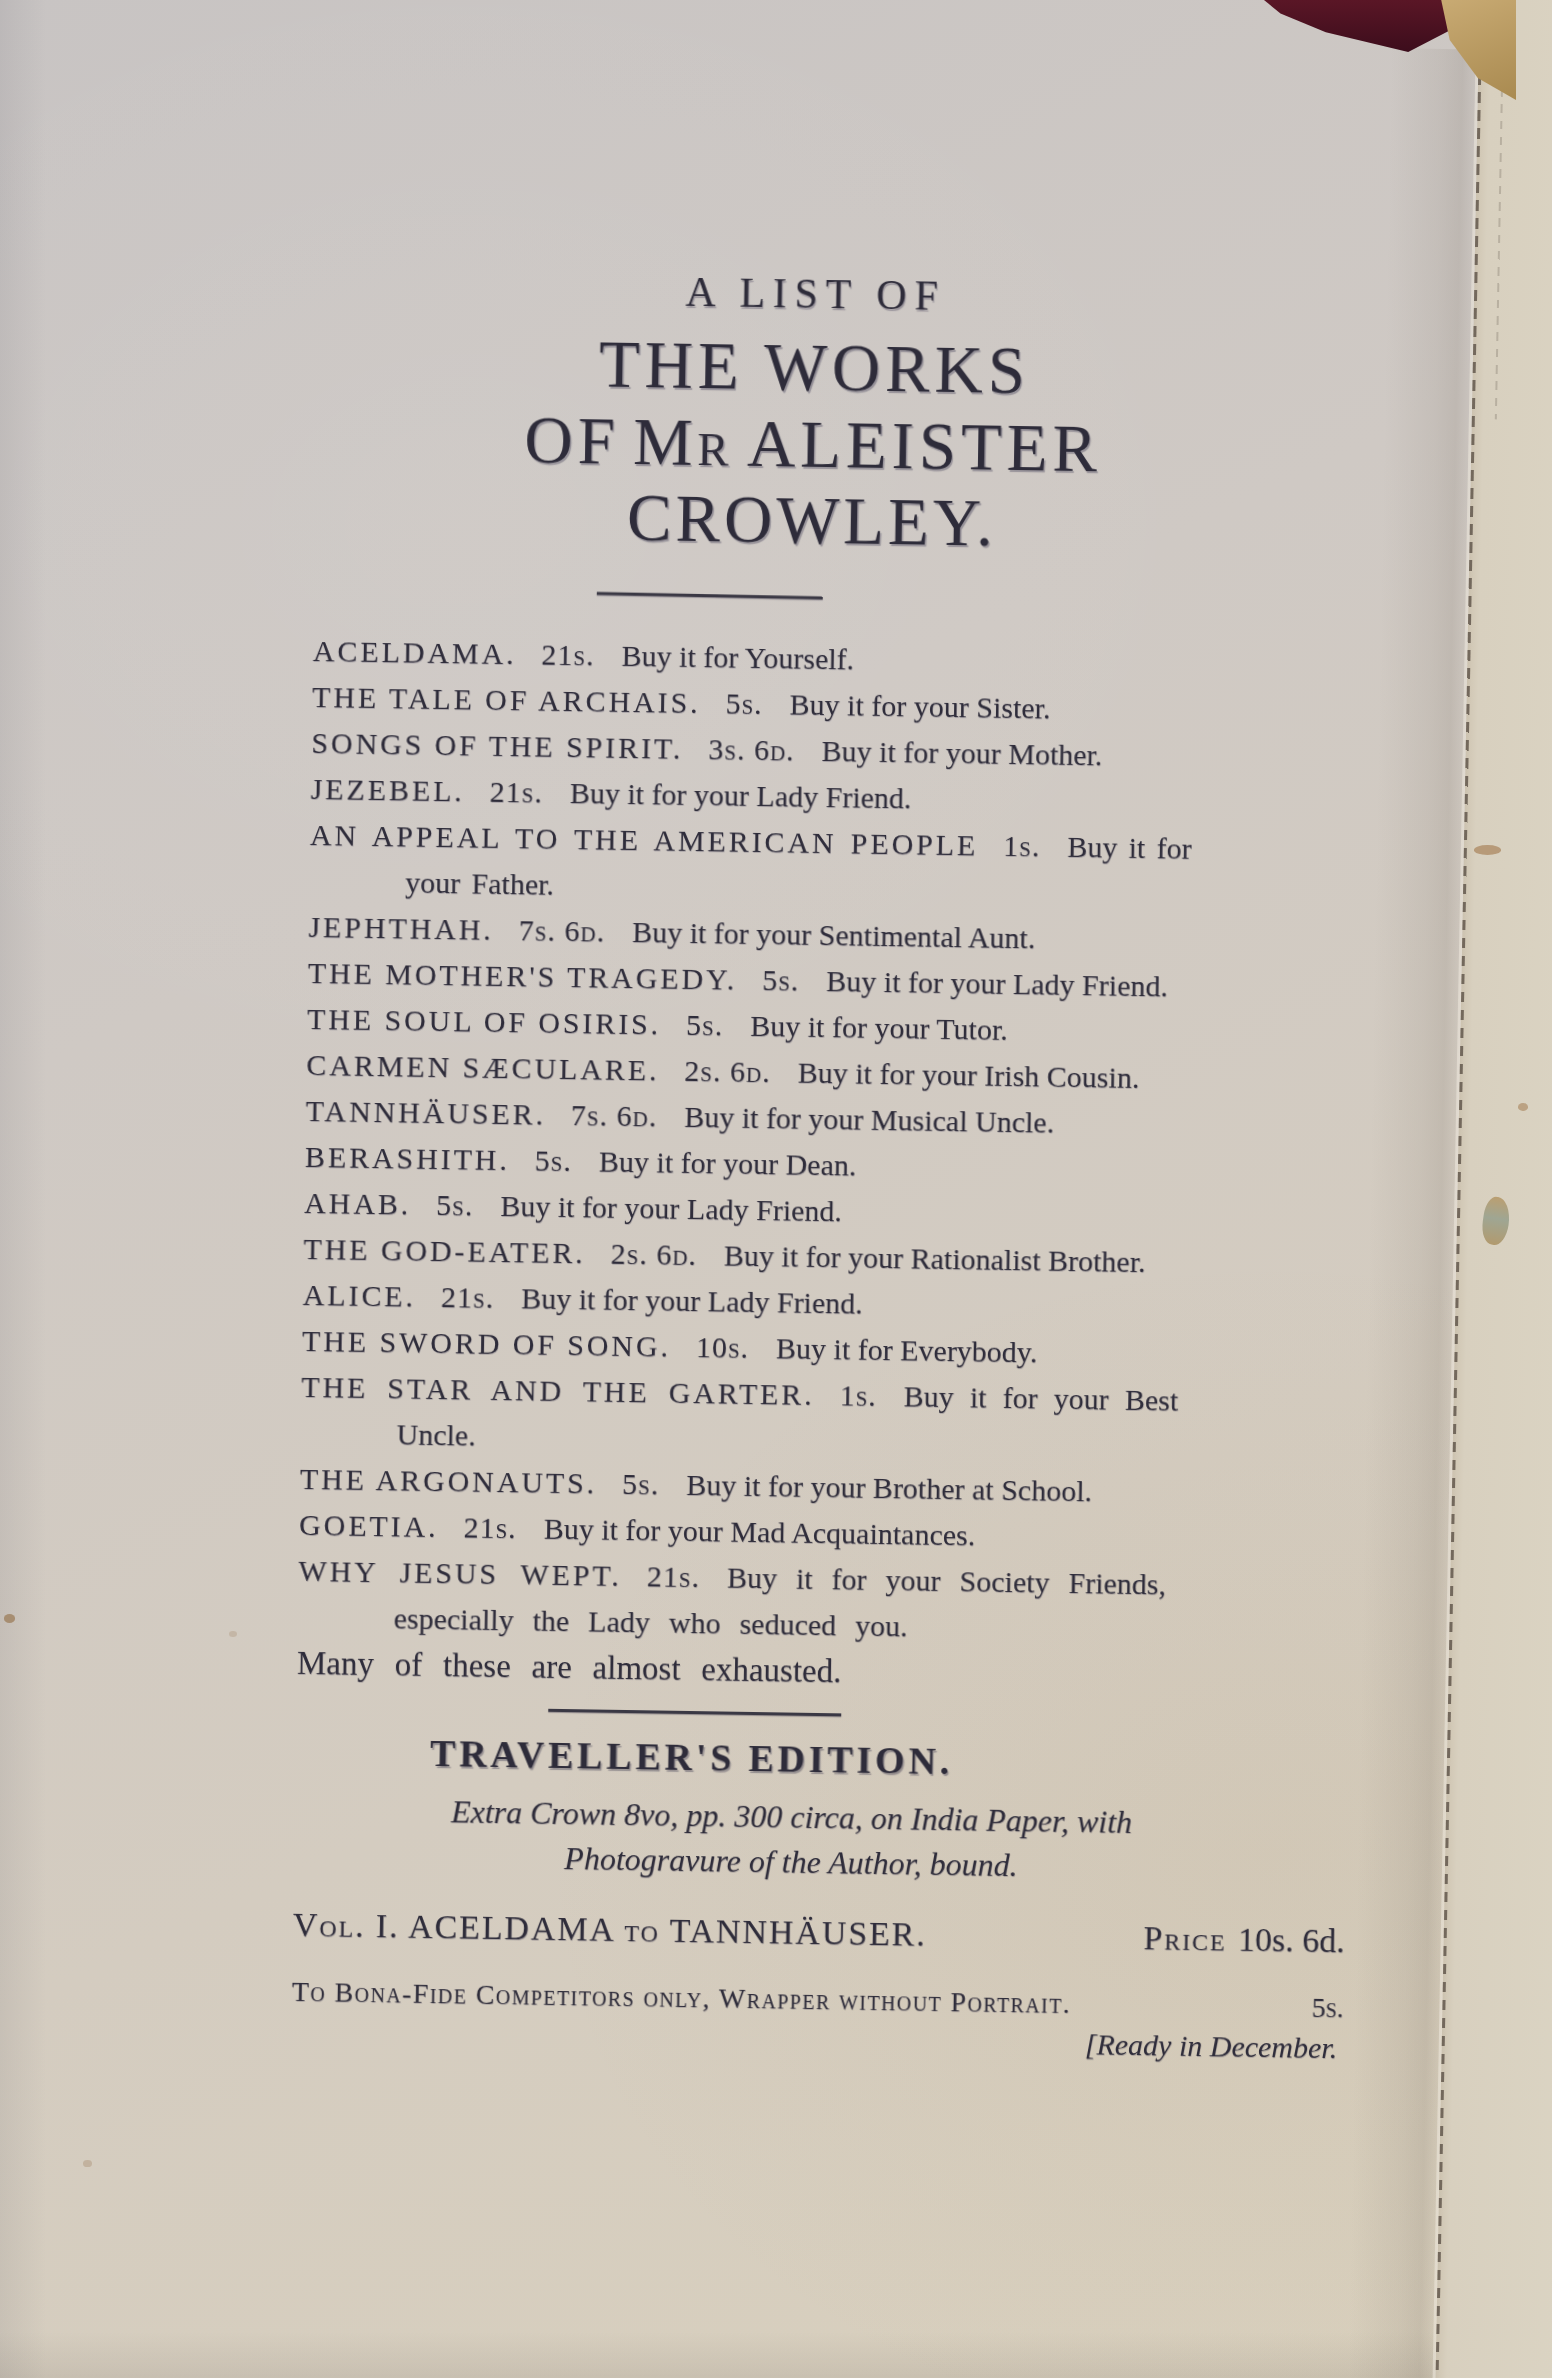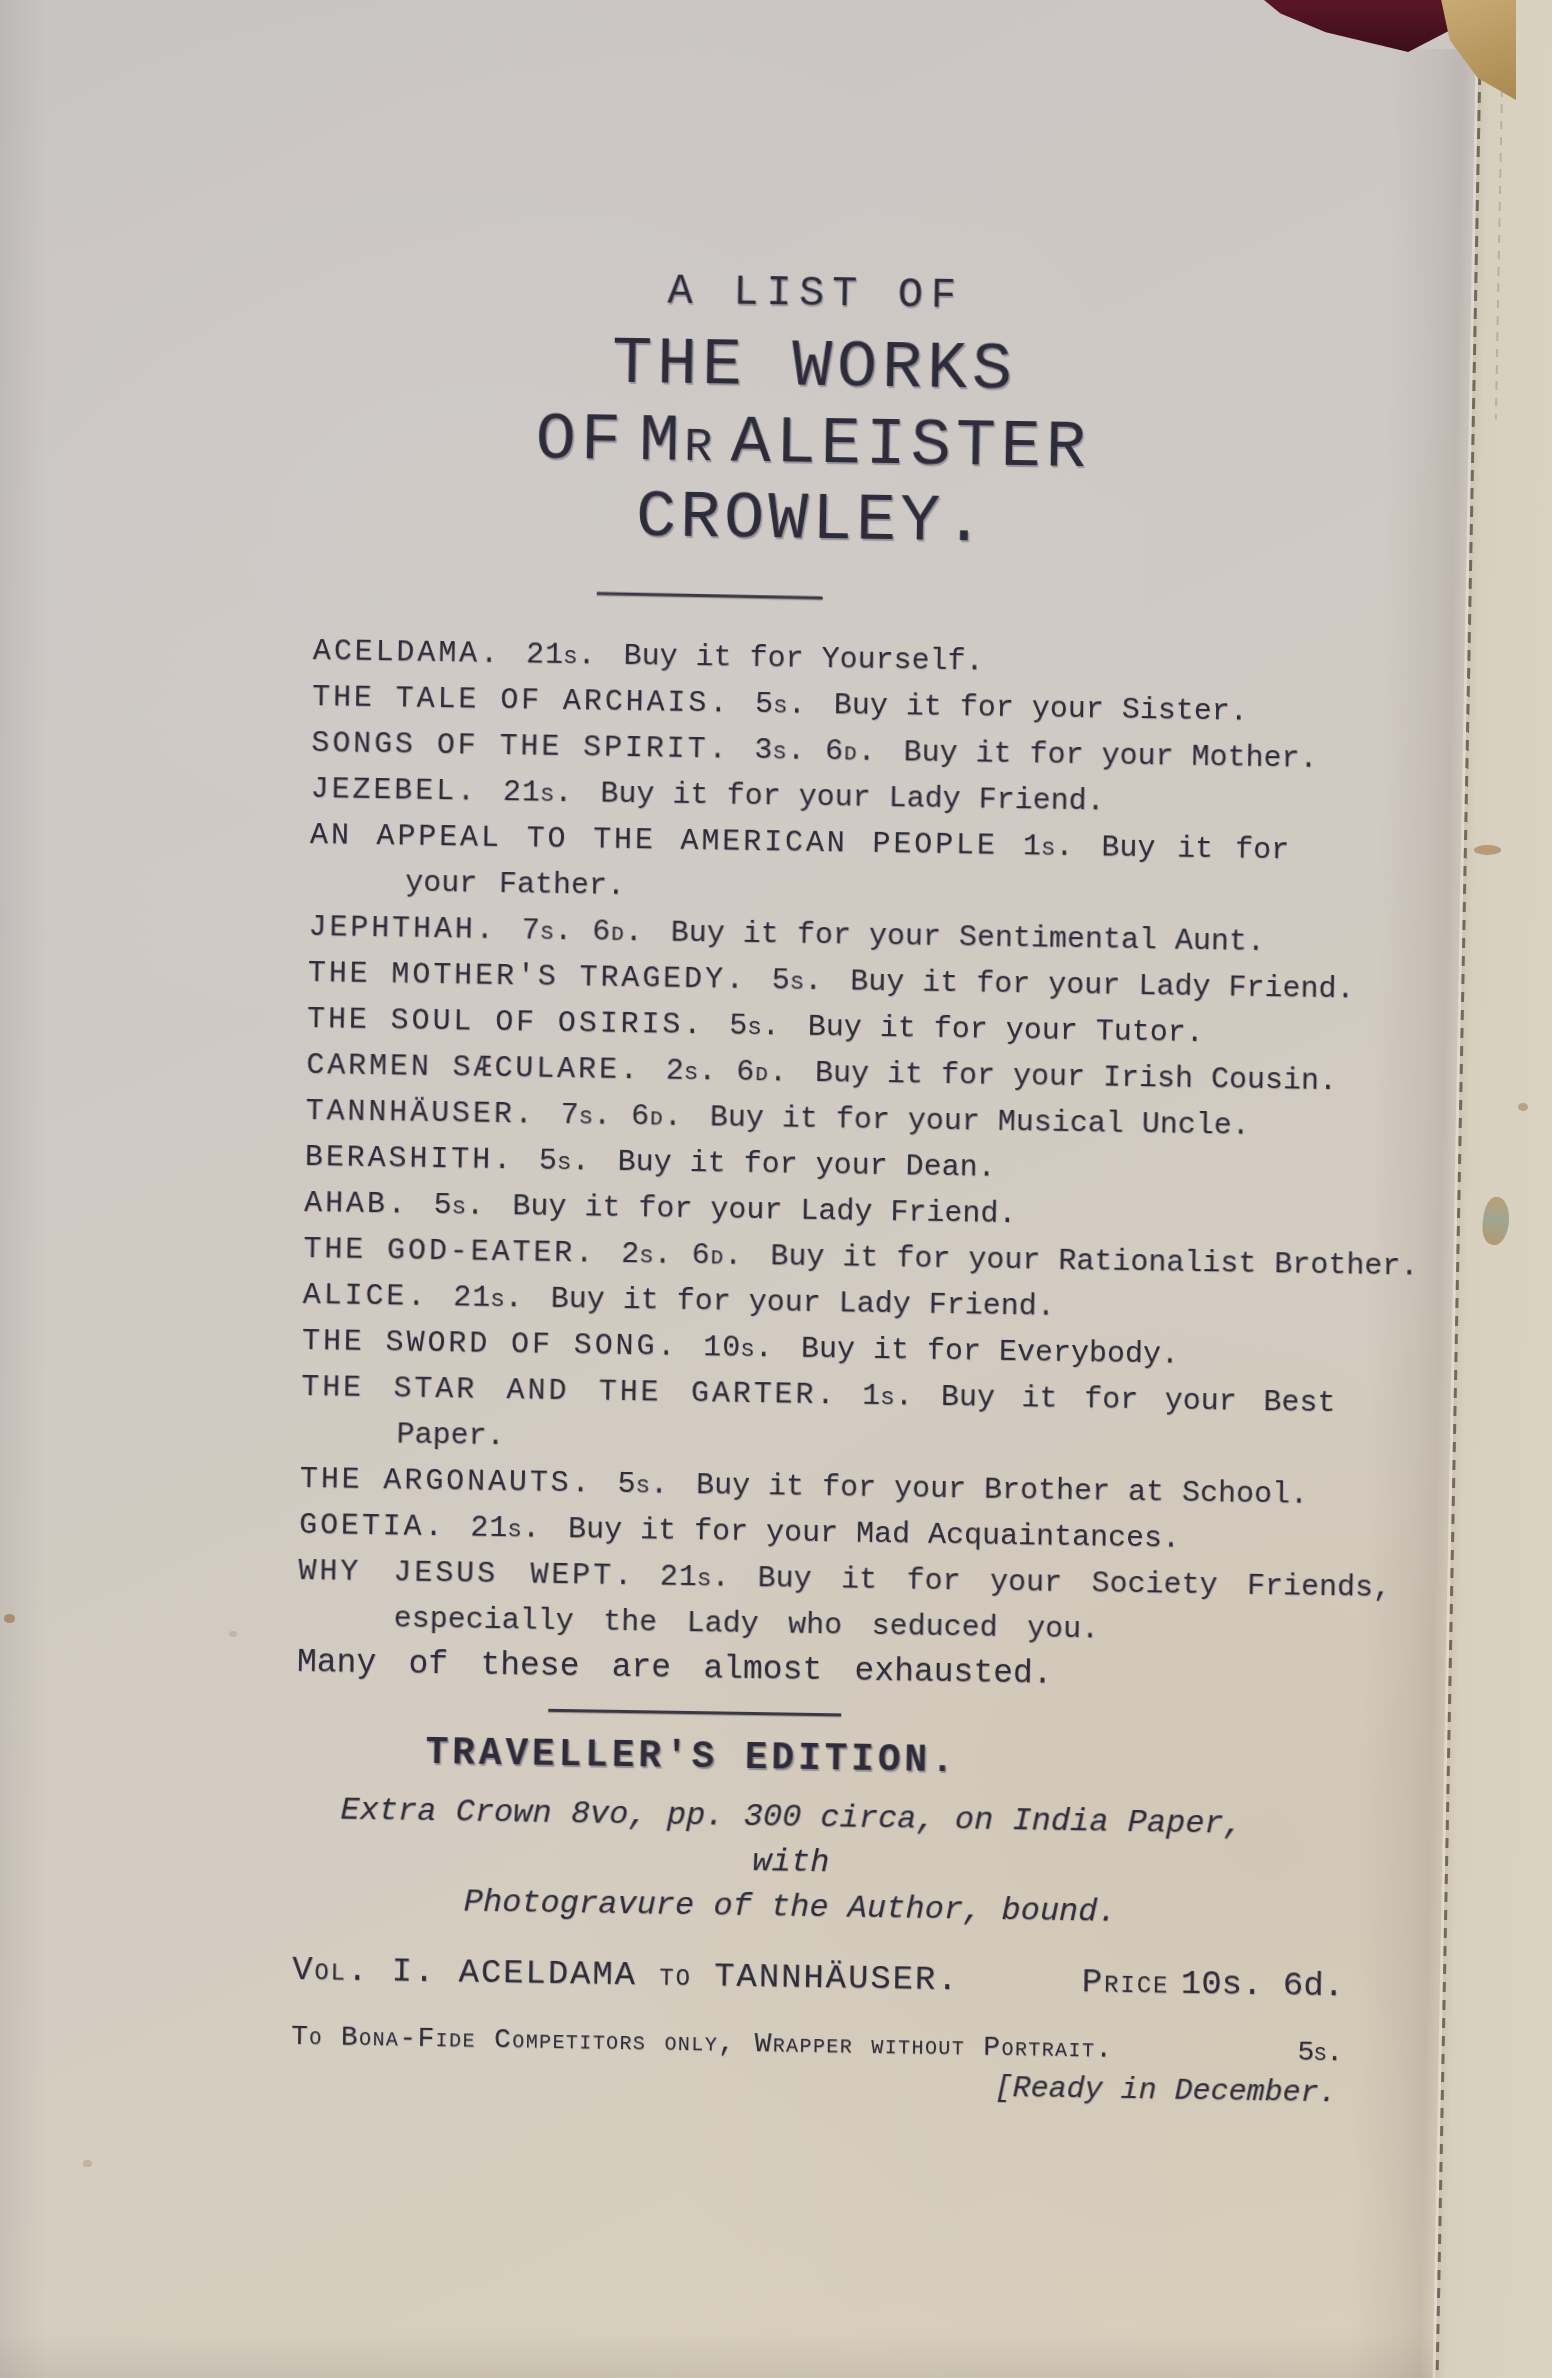"A LIST OF" .photo { font-family: Liberation Mono, monospace -> Liberation Serif, serif }
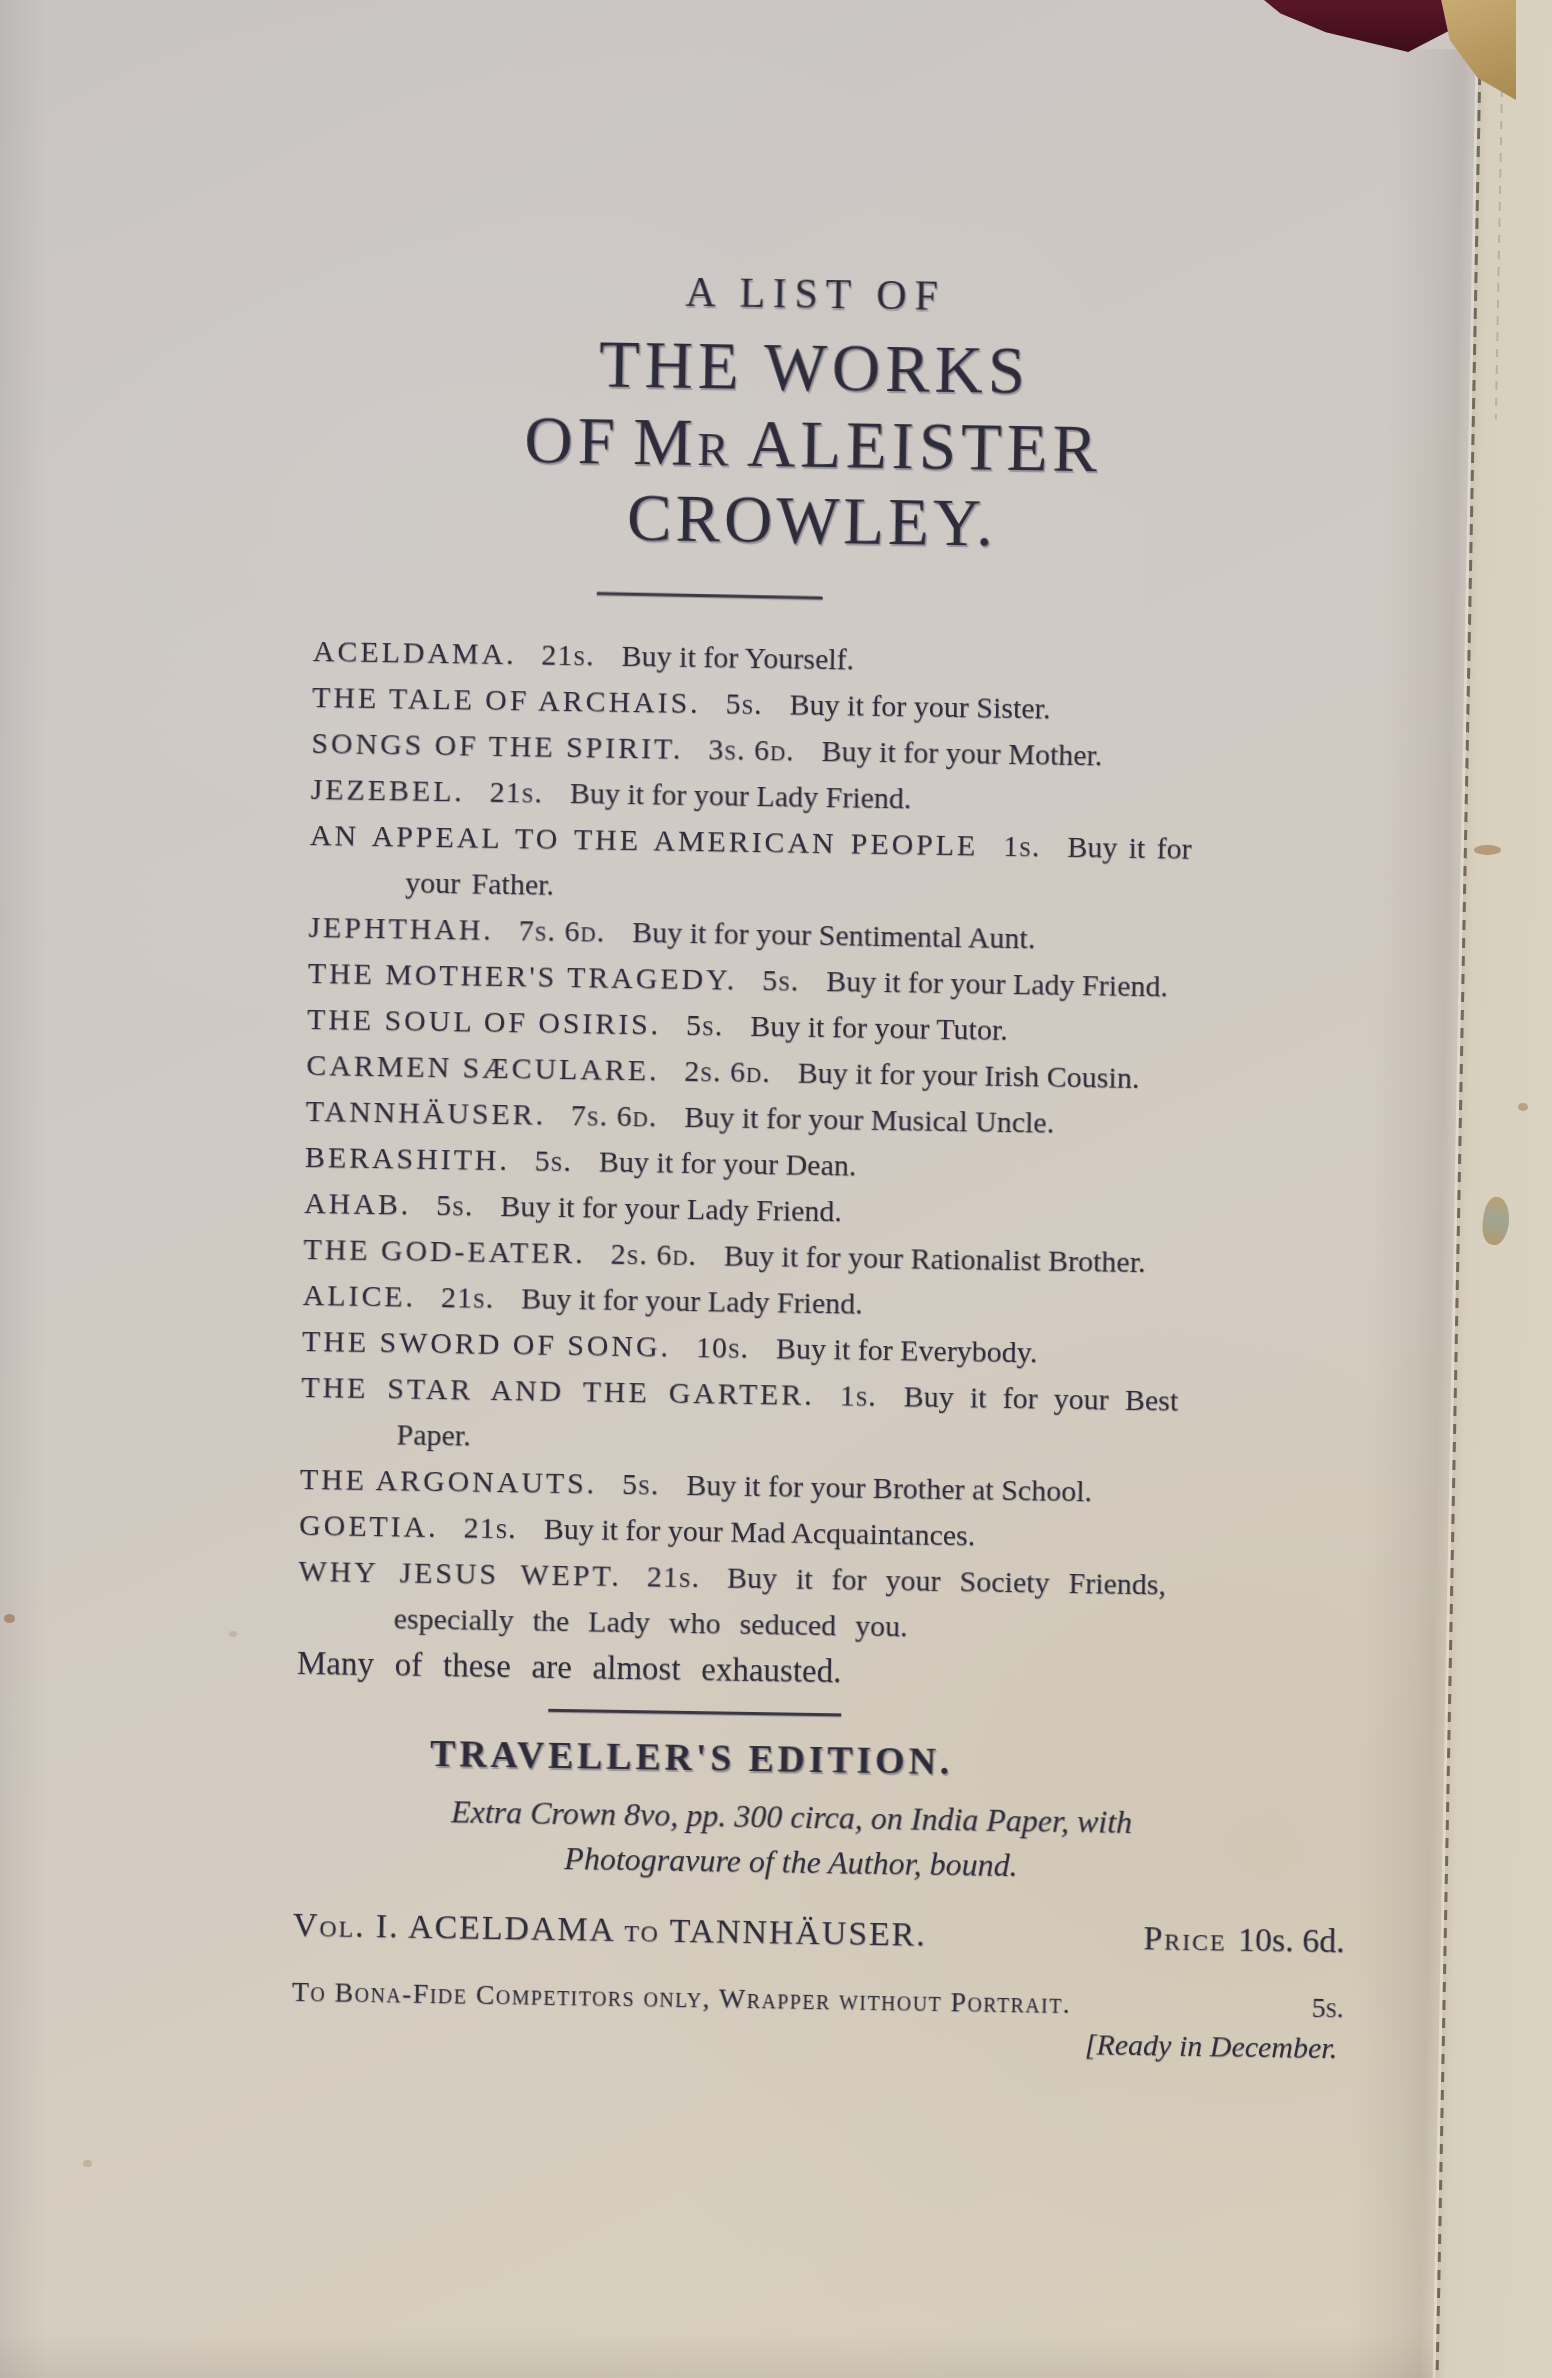"Paper." span.cont { text: Paper -> Uncle }
